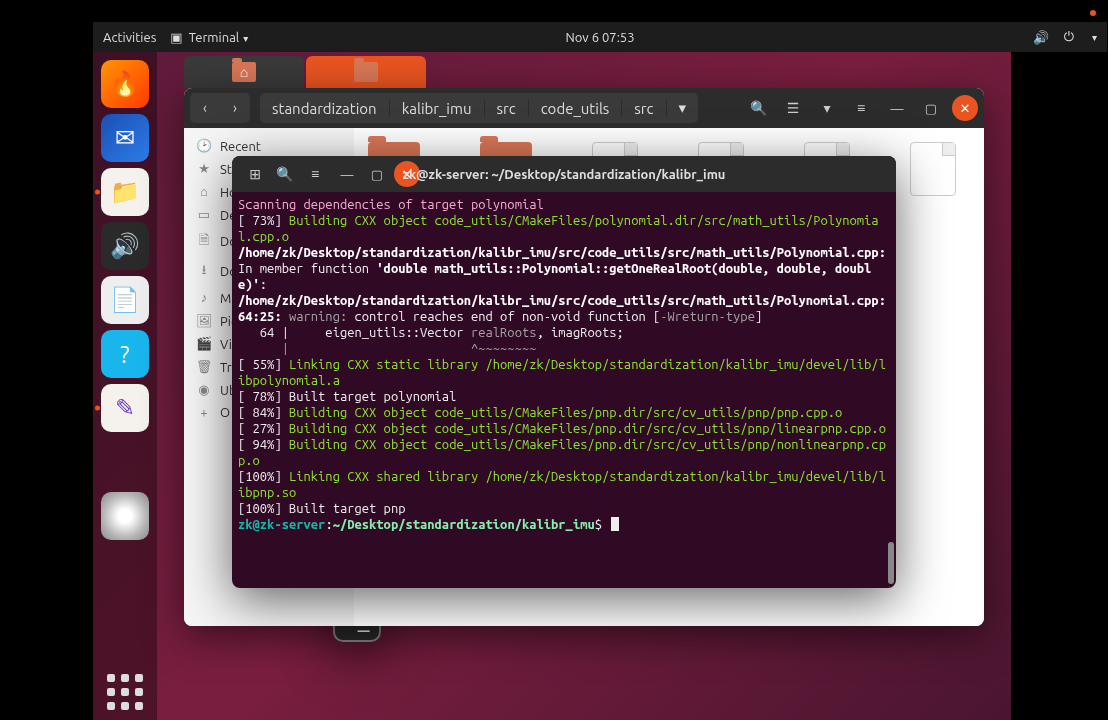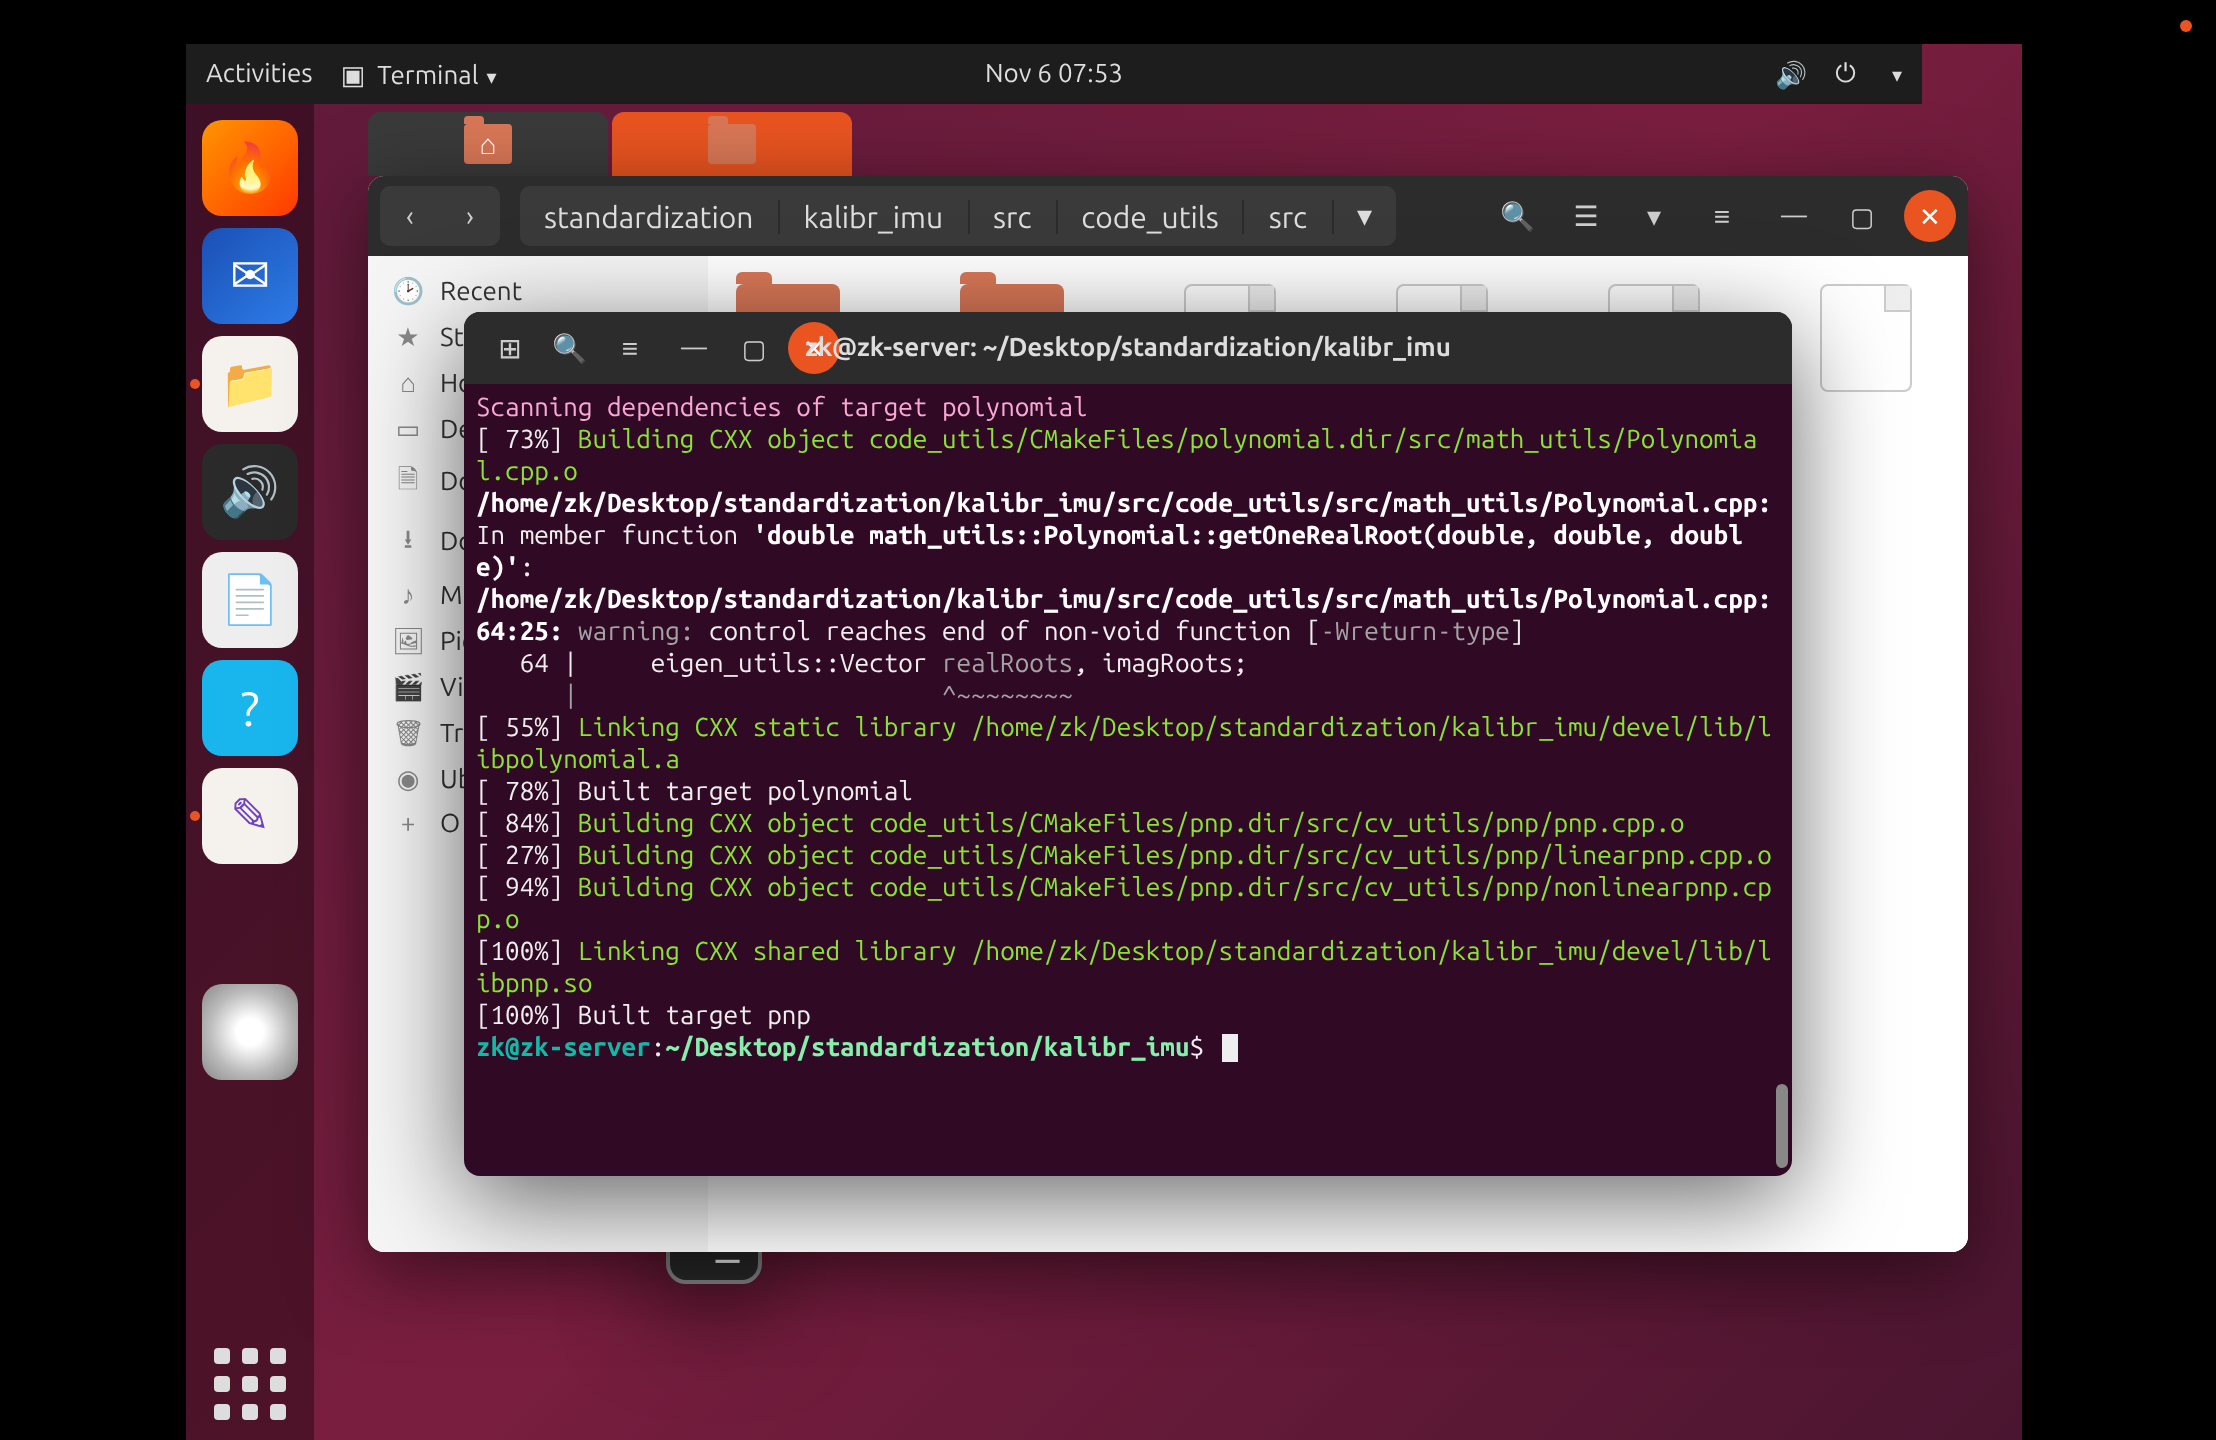"Activities" .topbar { width: 868px -> 1014px }
